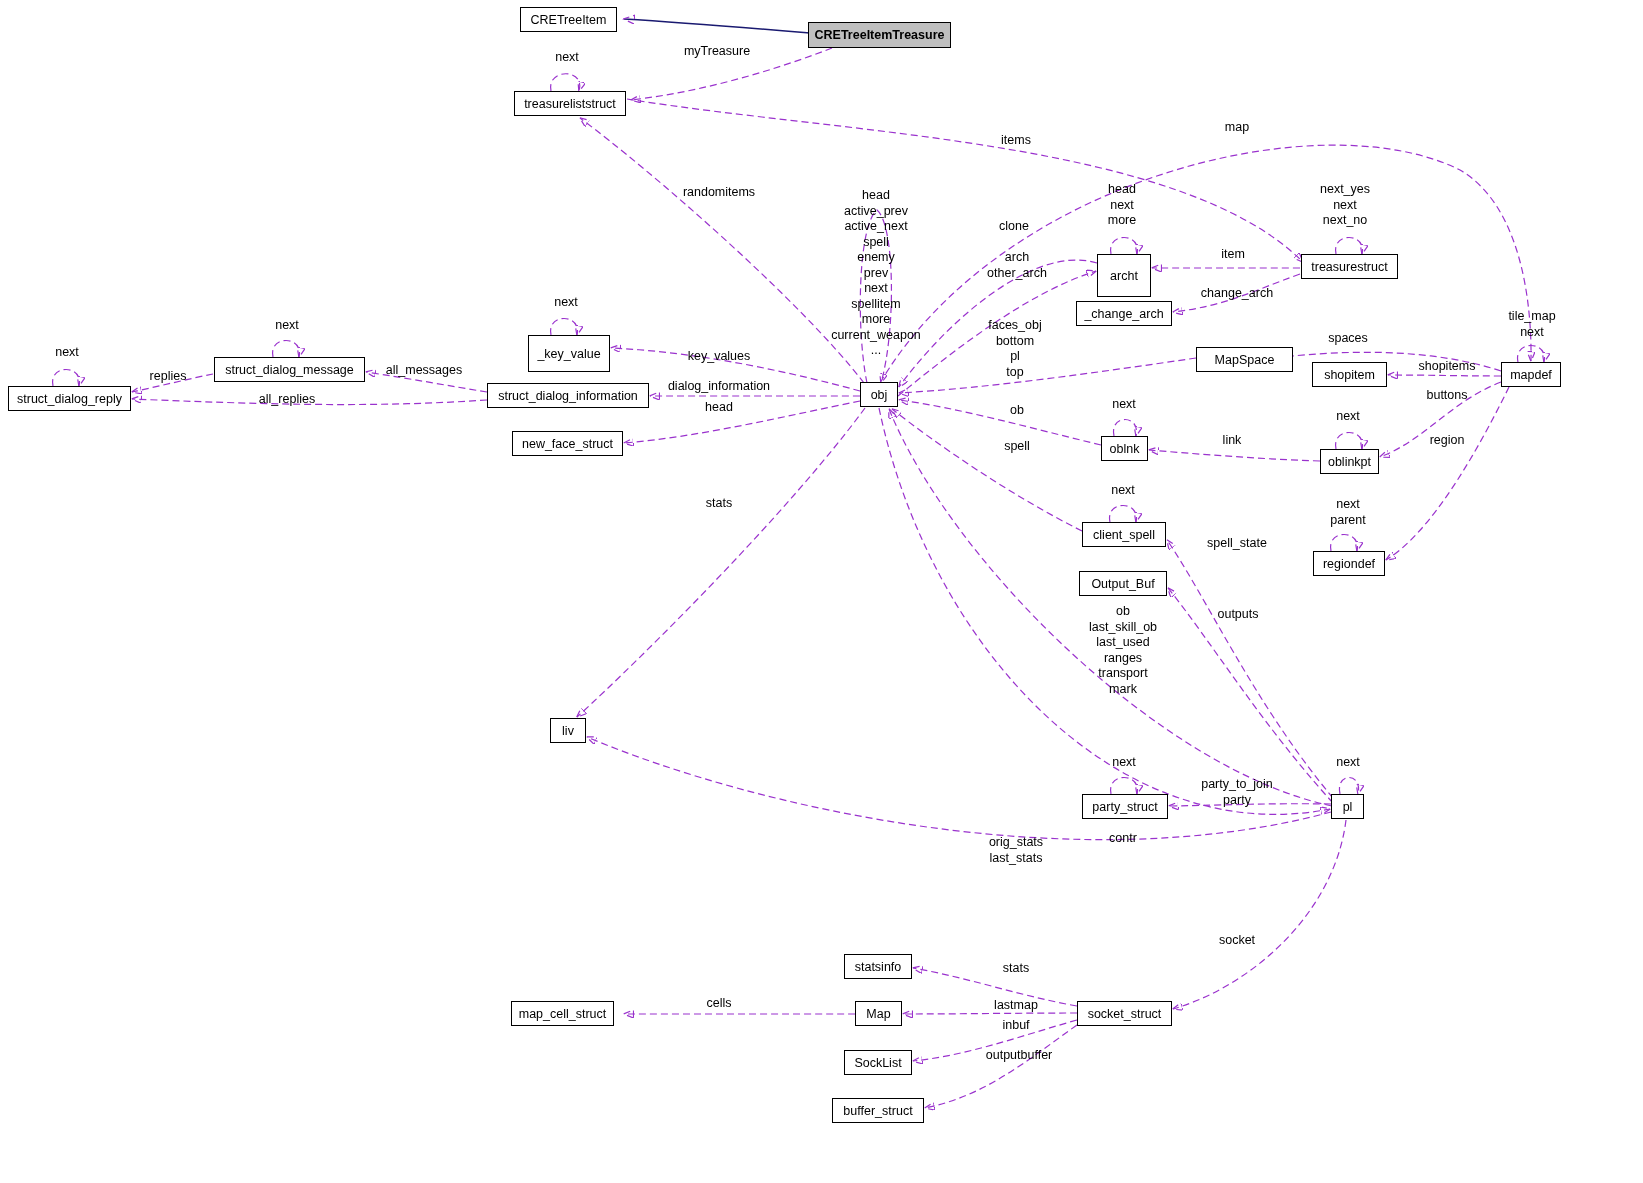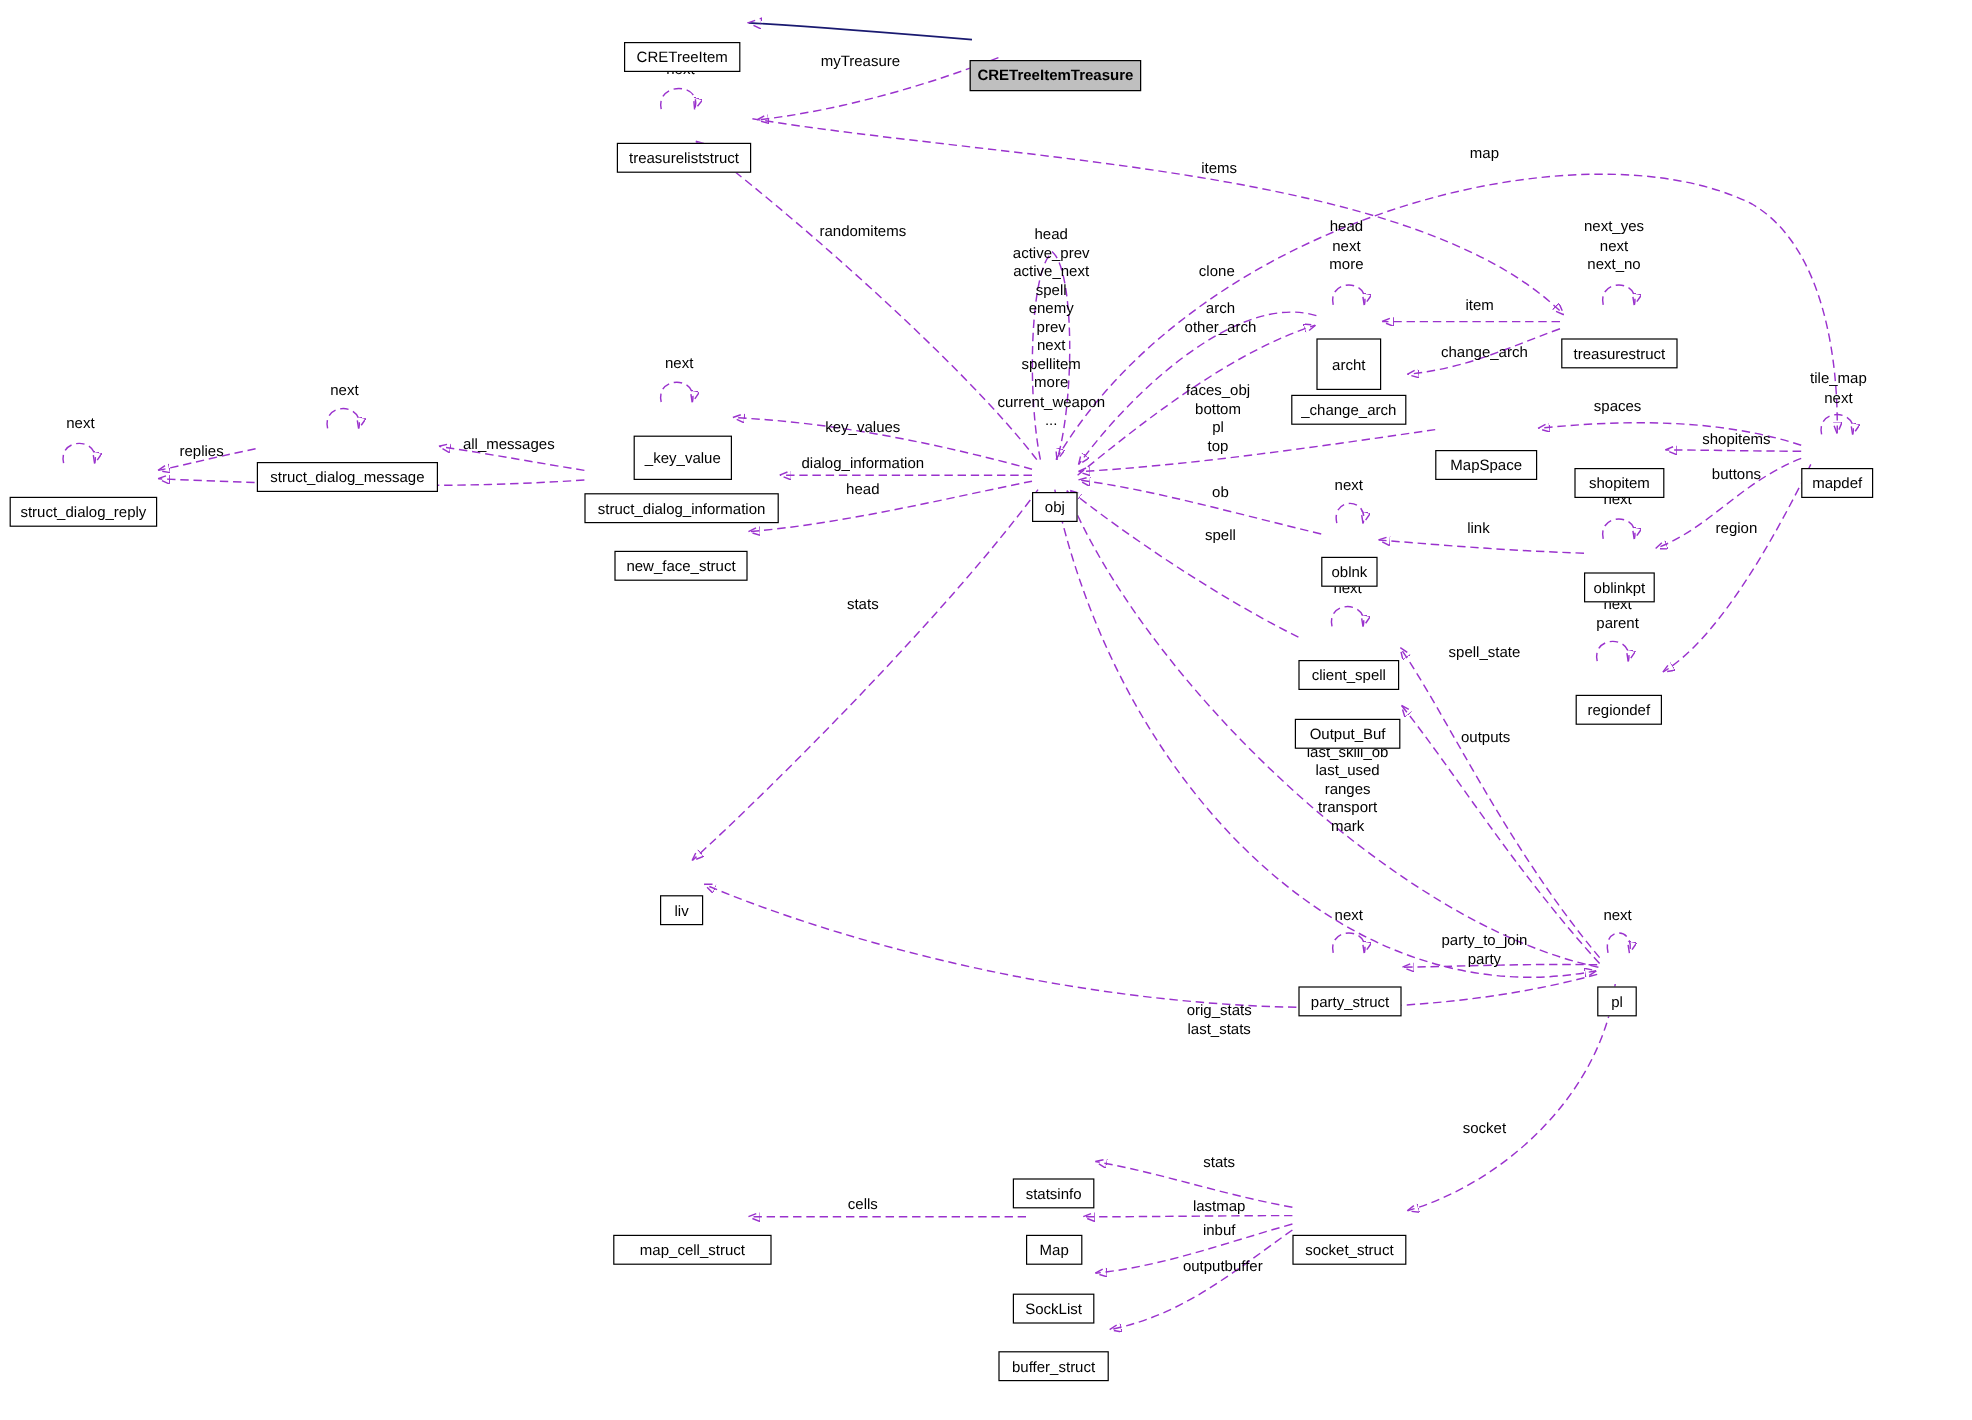"CRETreeItem" .node { margin-top: 28px -> none }
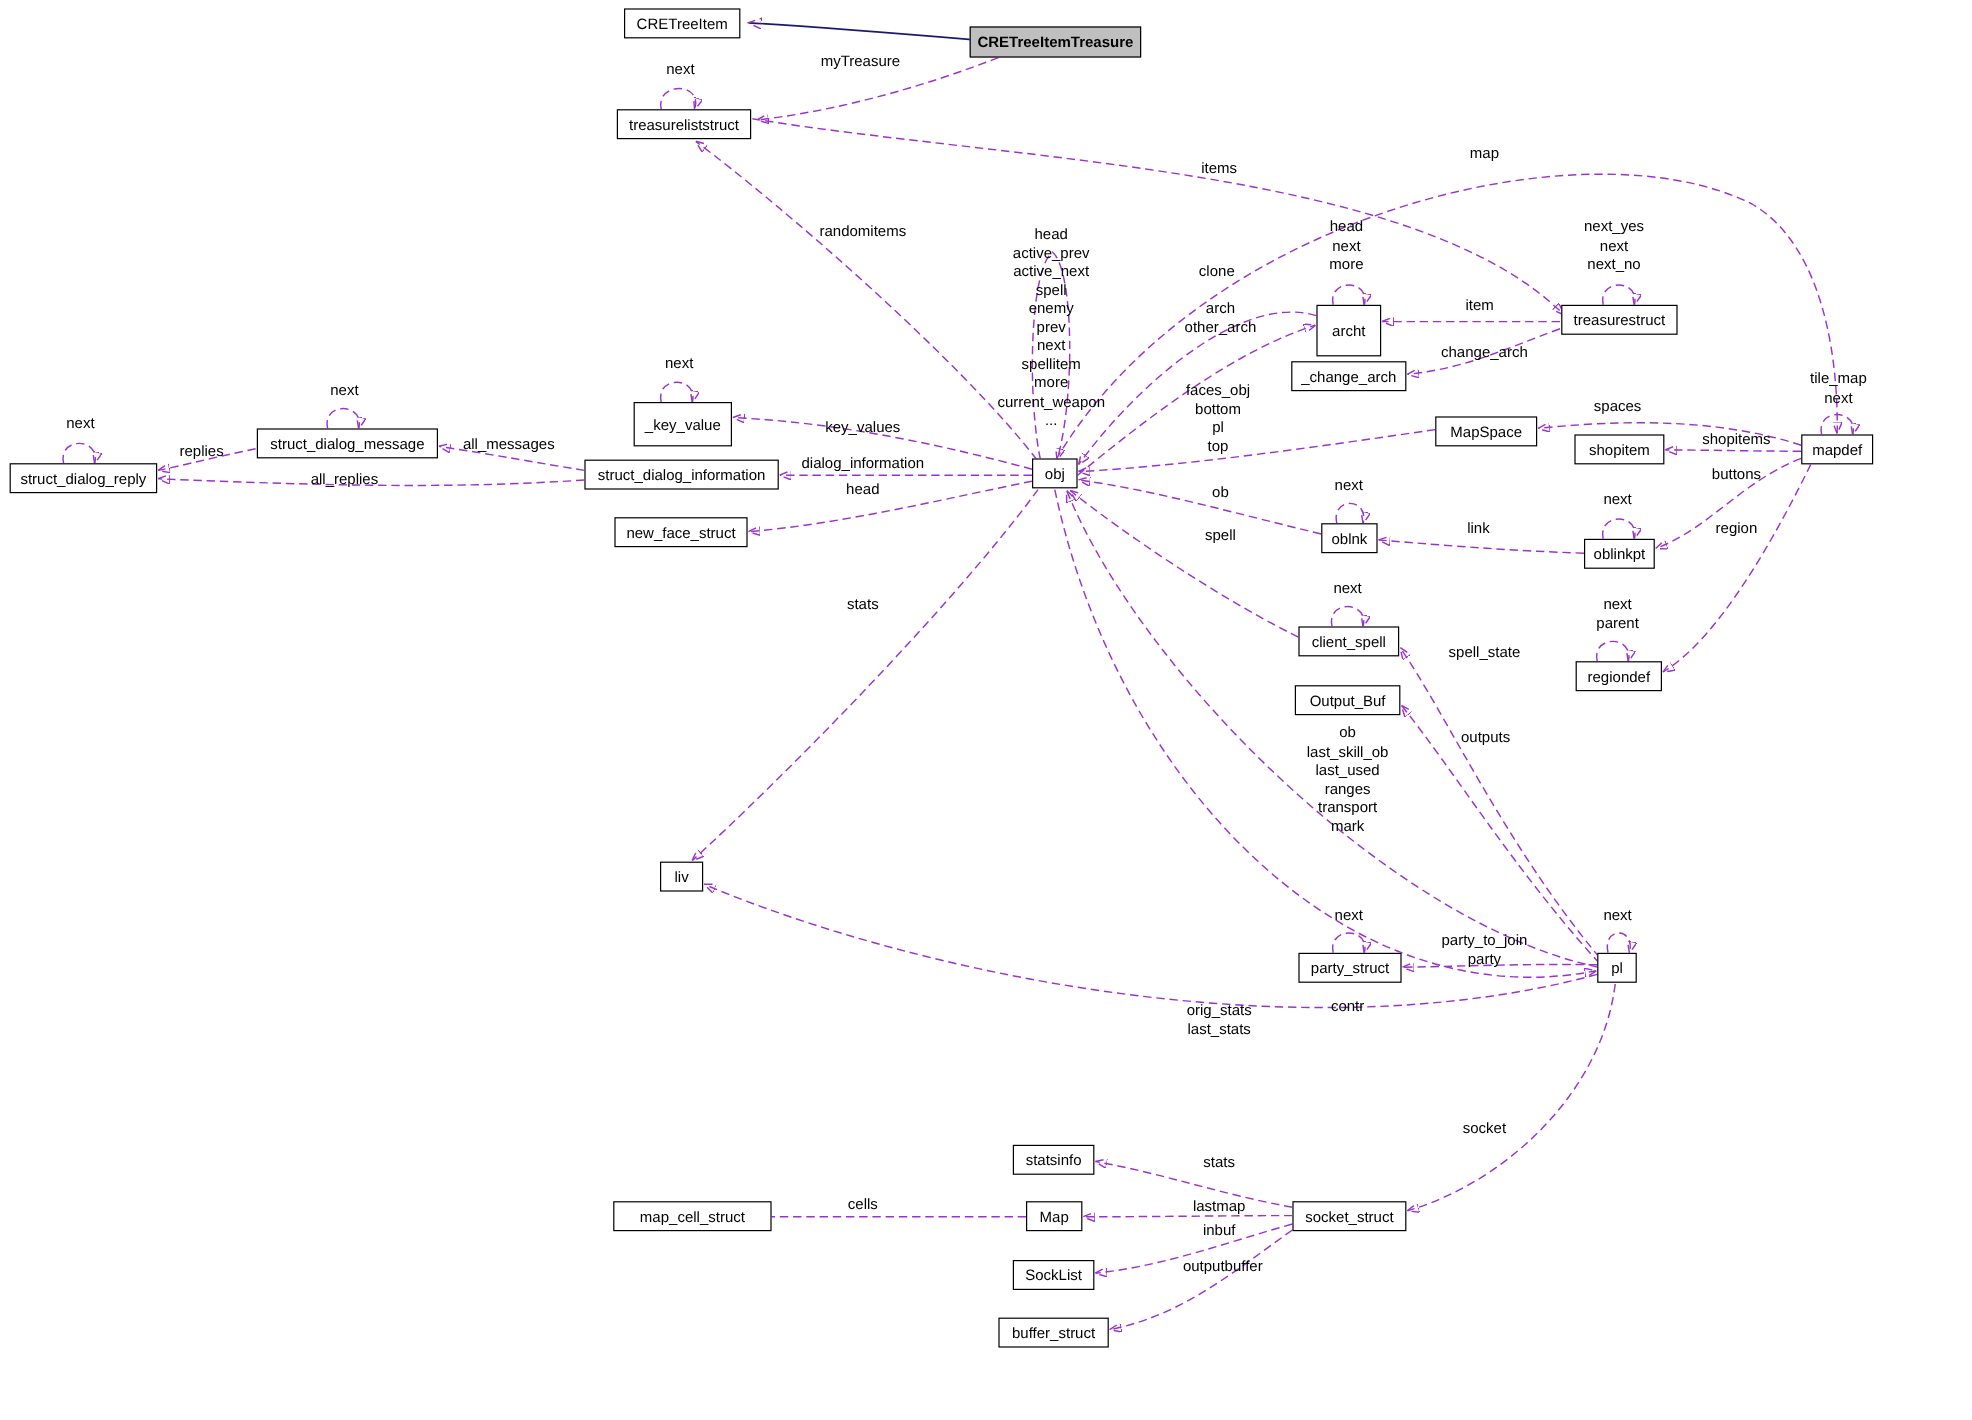"MapSpace" div.node { width: 85px -> 97px }
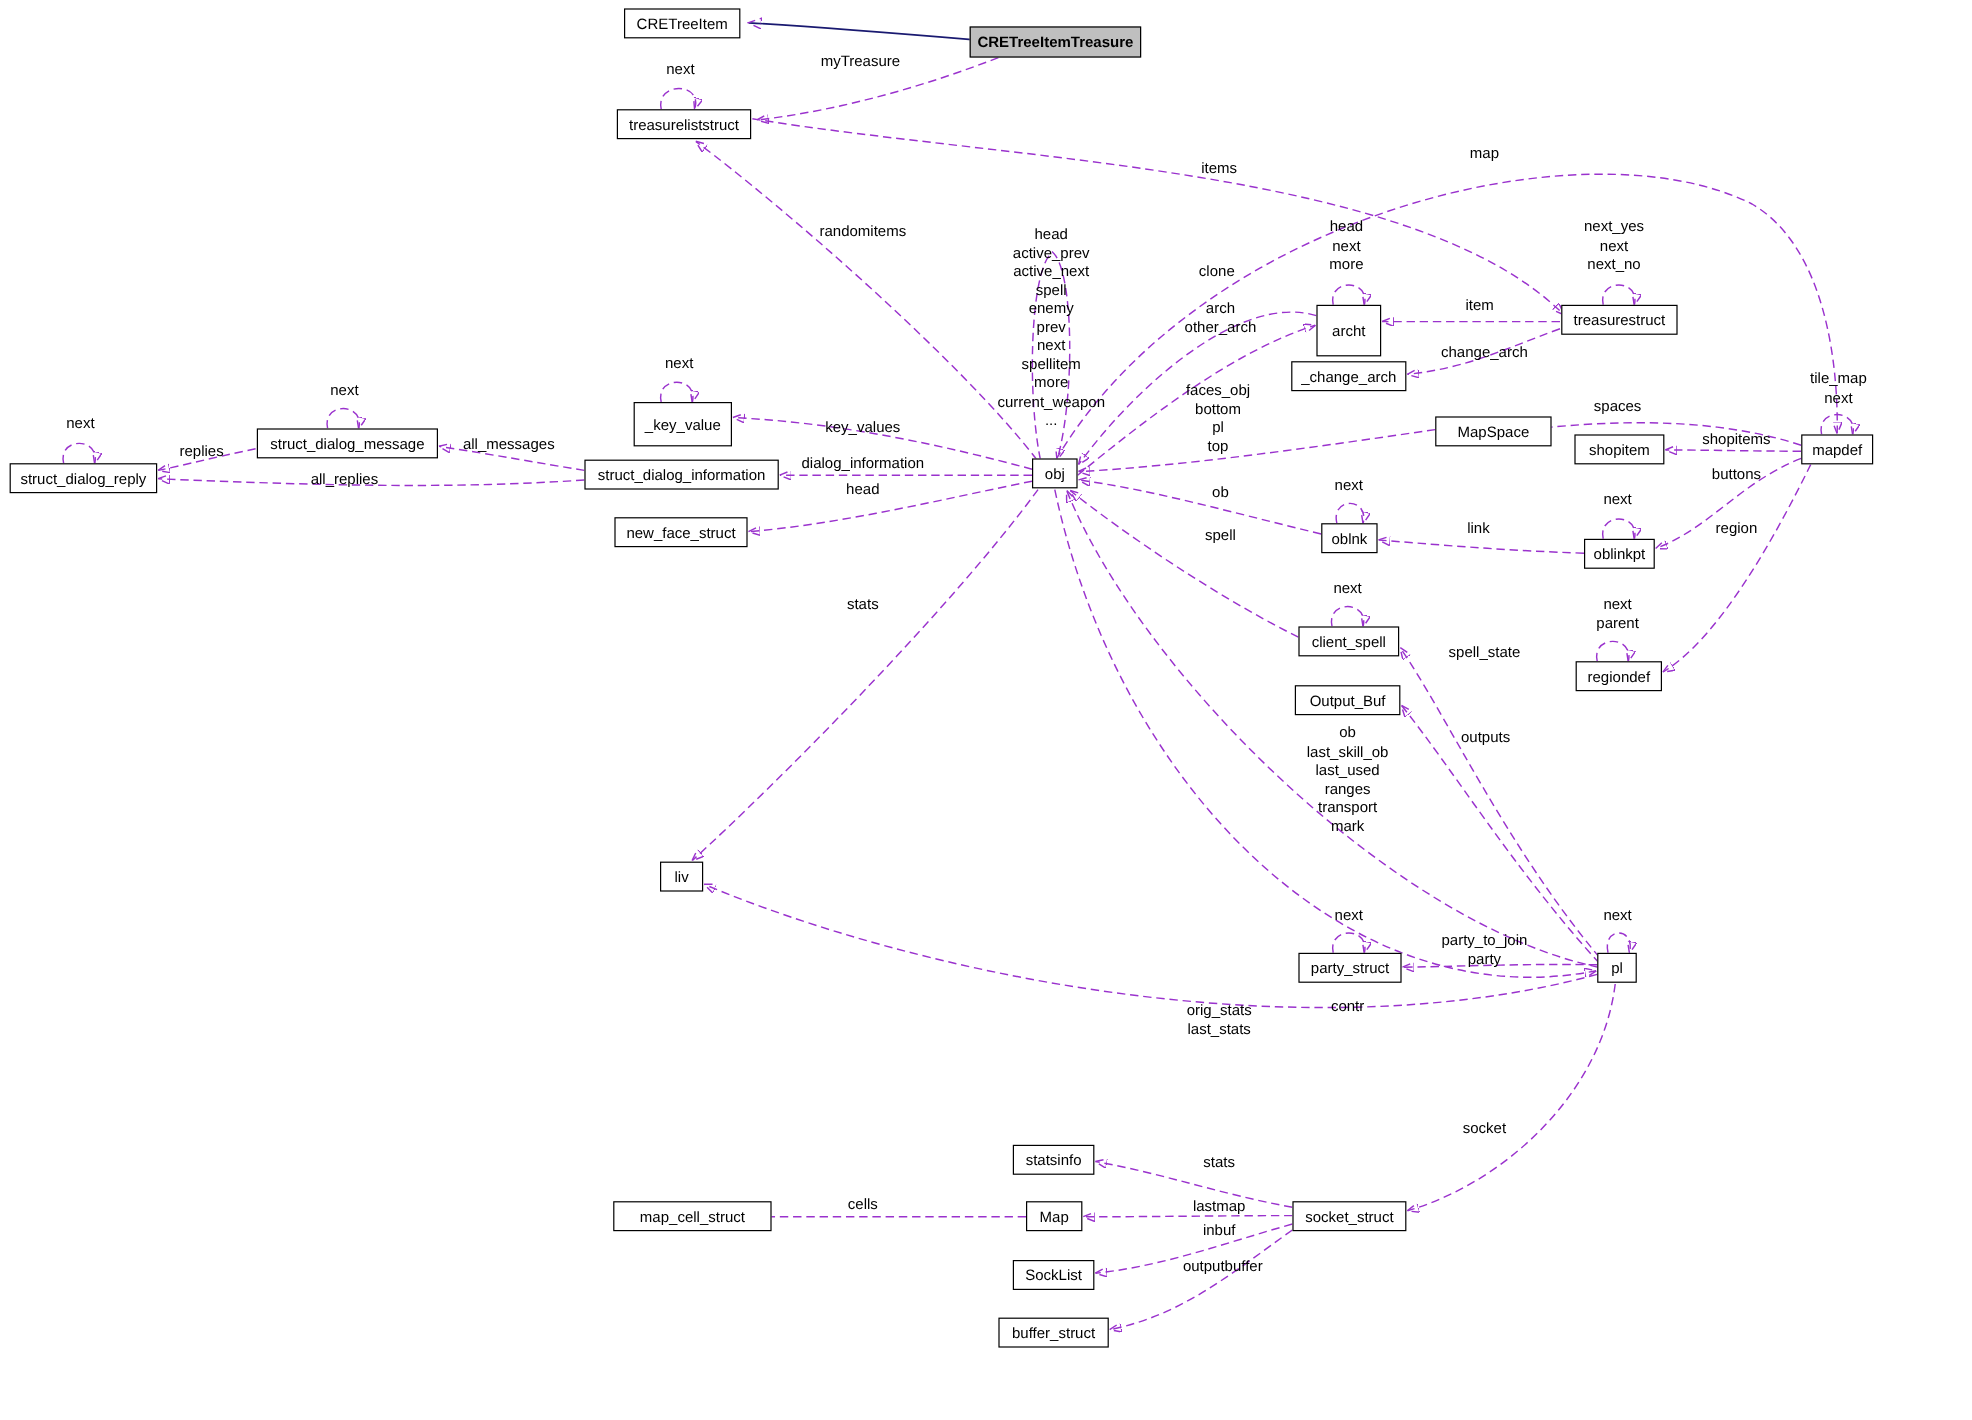"map_cell_struct" div.node { width: 132px -> 103px }
